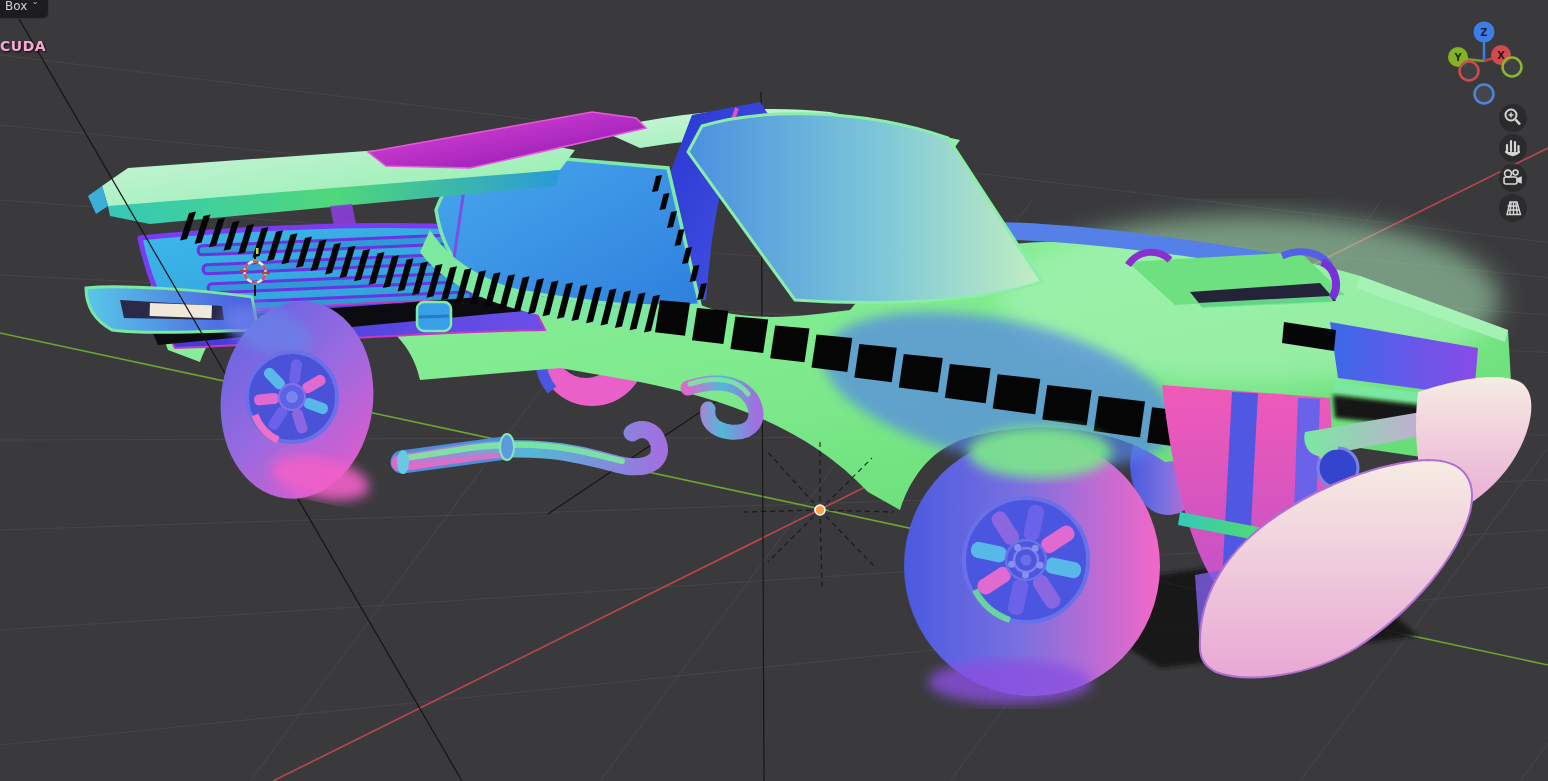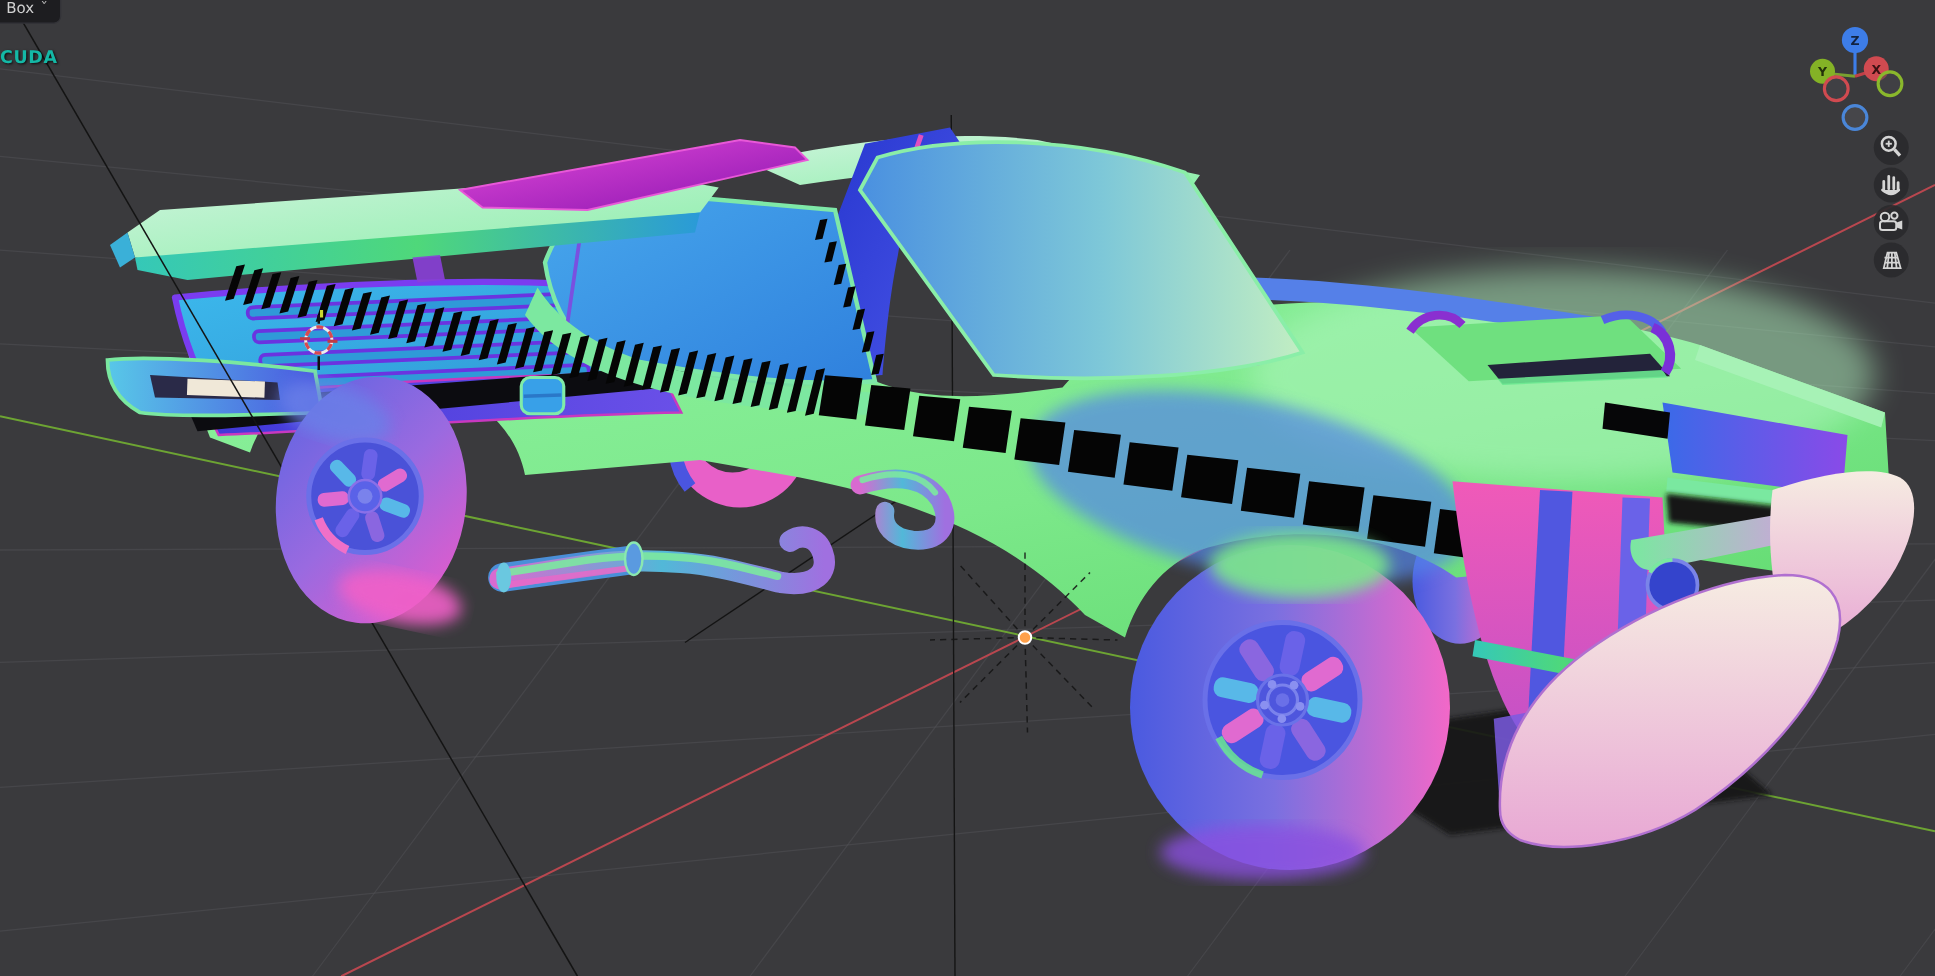"CUDA" #obj-label { color: #14b8a6 -> #f9a8d4 }
